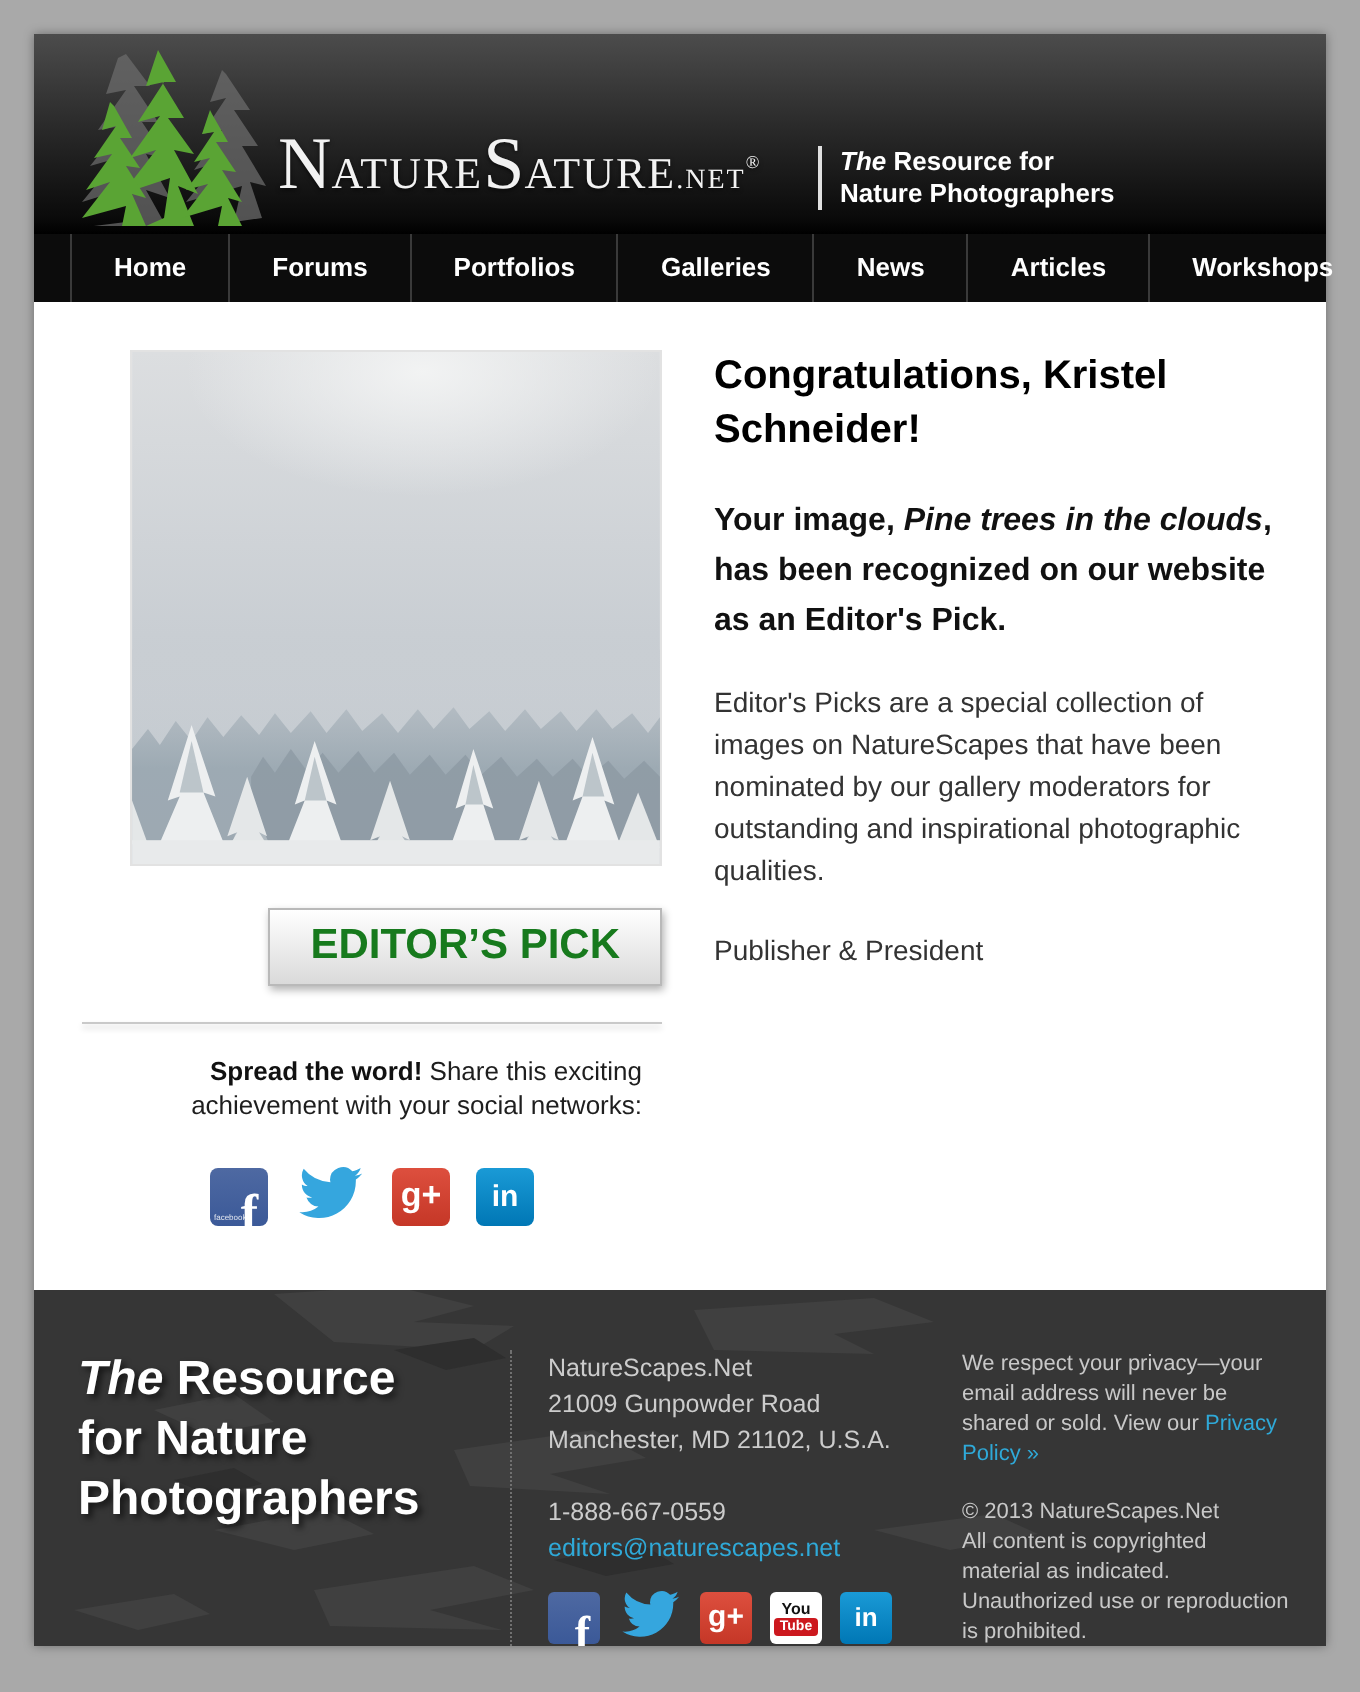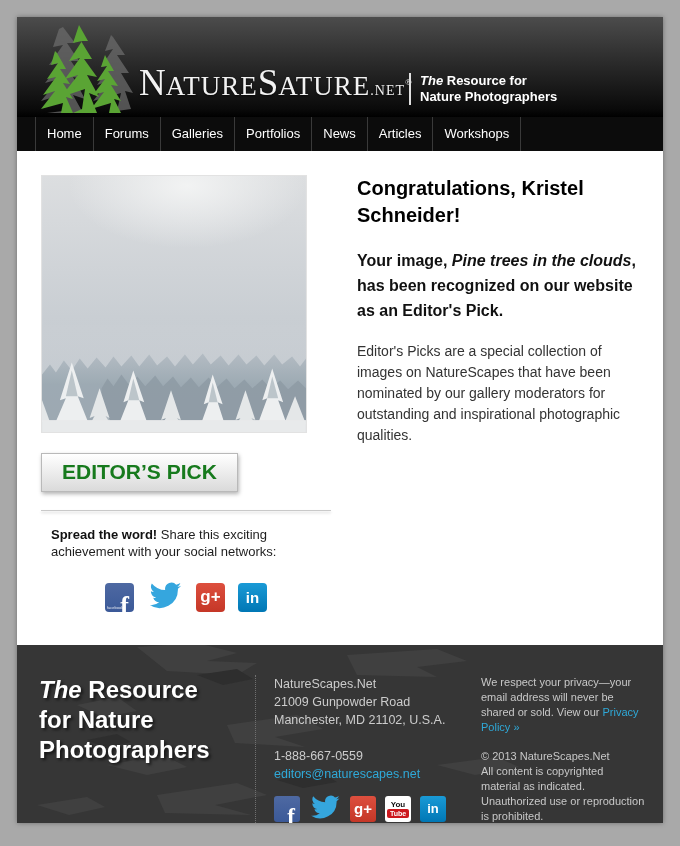"ATURE" .wm-small { font-size: 27px -> 22px }
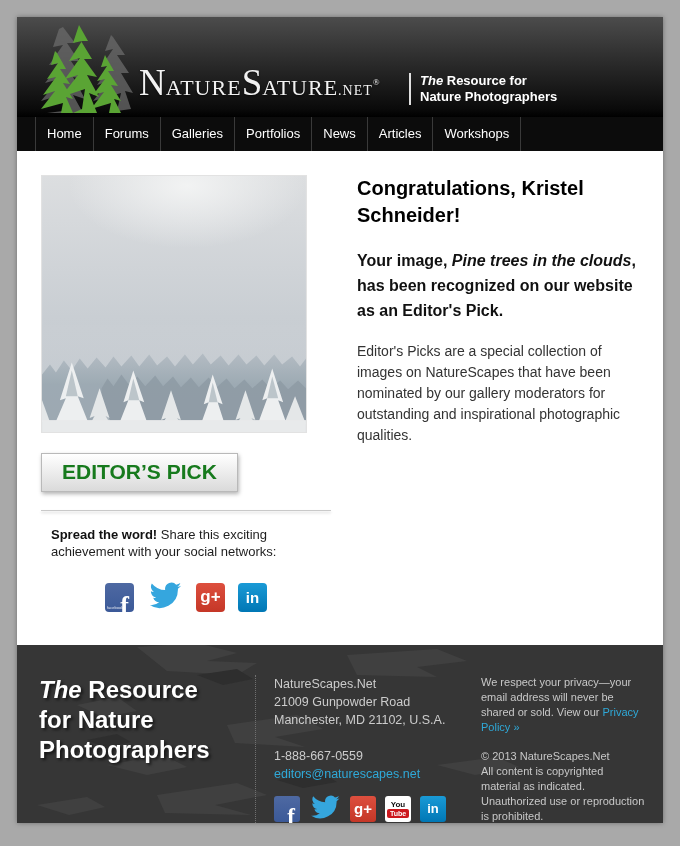"Home" .nav-item { font-weight: normal -> bold; padding: 0 11px -> 0 21px }
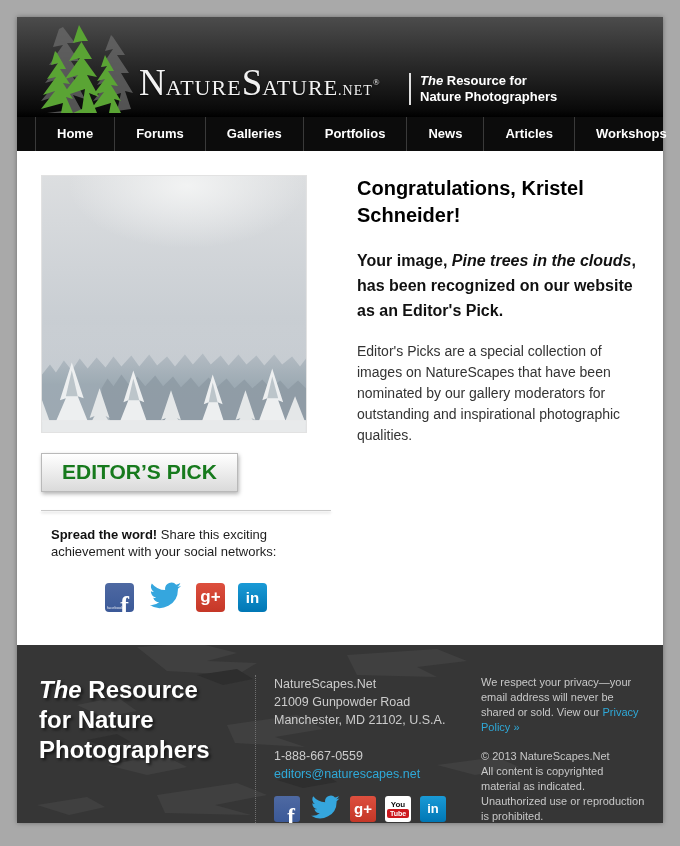"Galleries" div.nav-item { order: before "Portfolios" -> after "Portfolios" }
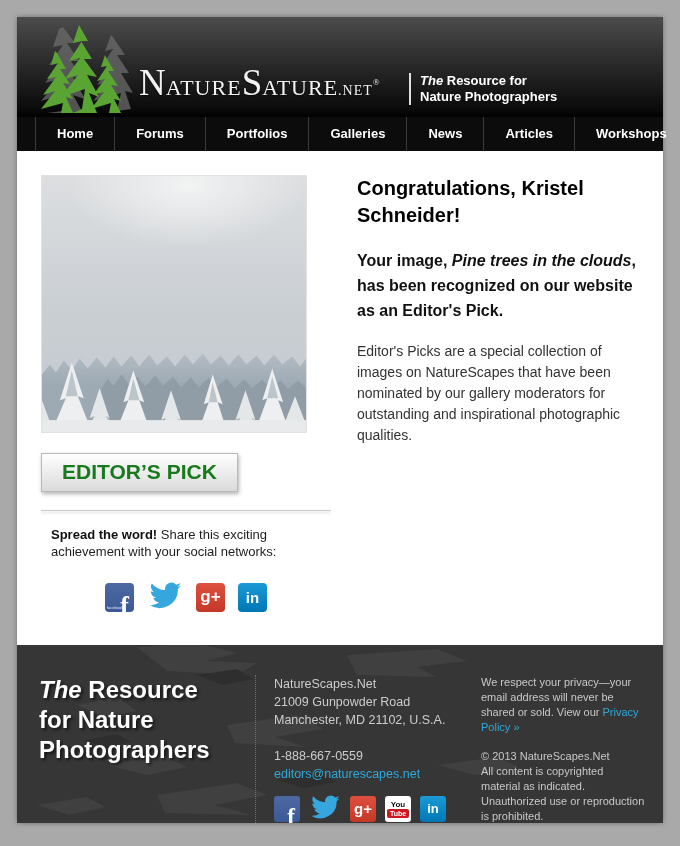"EDITOR’S PICK" .left-col { text-align: left -> right }
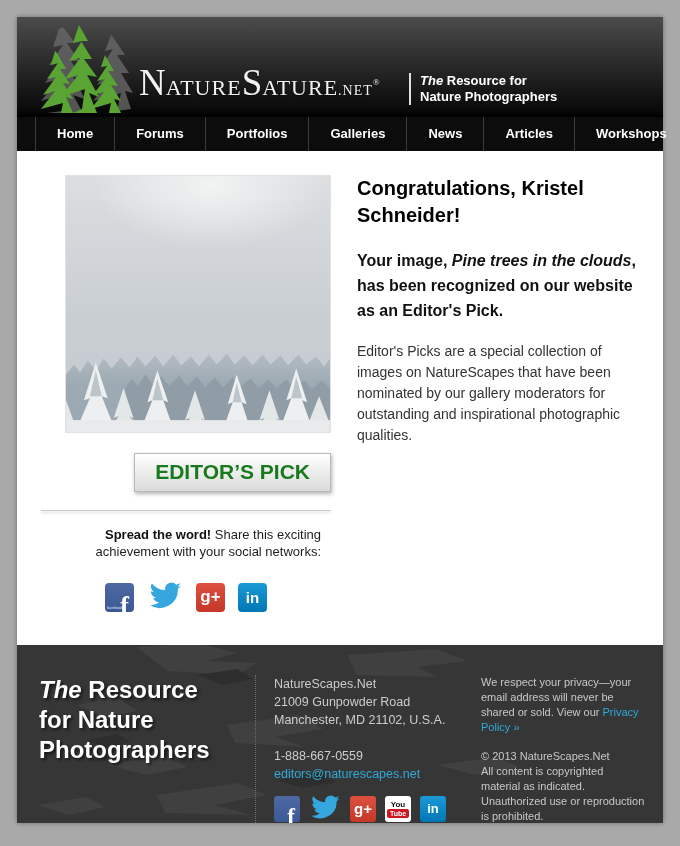"Publisher & President" div { html: none -> <div>Publisher &amp; President</div> }
